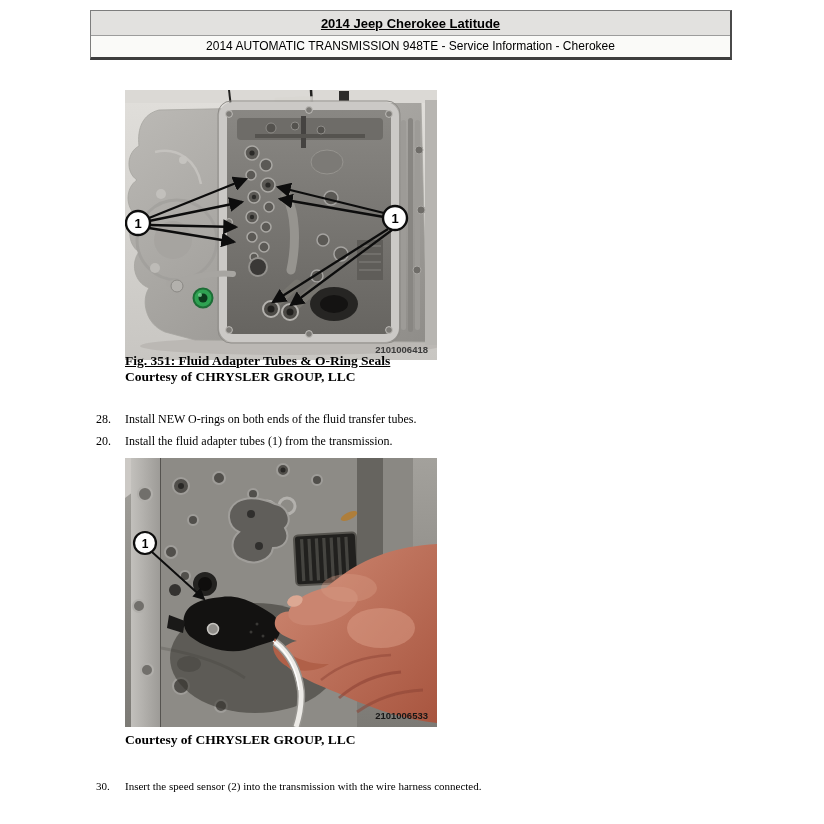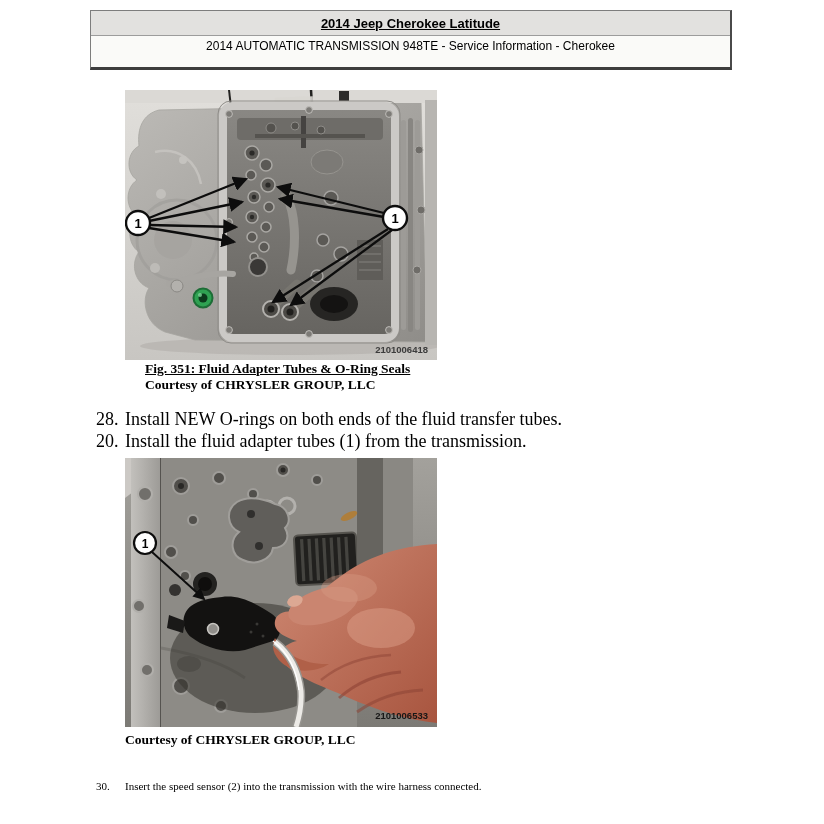"2014 AUTOMATIC TRANSMISSION 948TE -" .hdr-row2 { padding: 3px 0 14px 0 -> 3px 0 4px 0 }
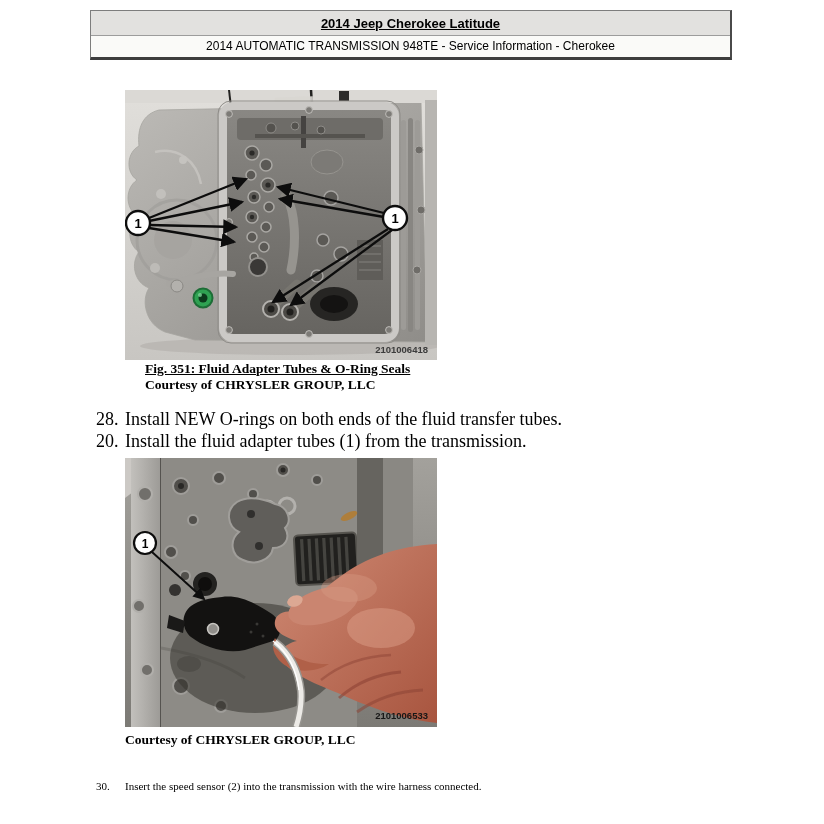"Fig. 351: Fluid Adapter Tubes" .cap1 { margin-left: 20px -> none; top: 361px -> 353px }
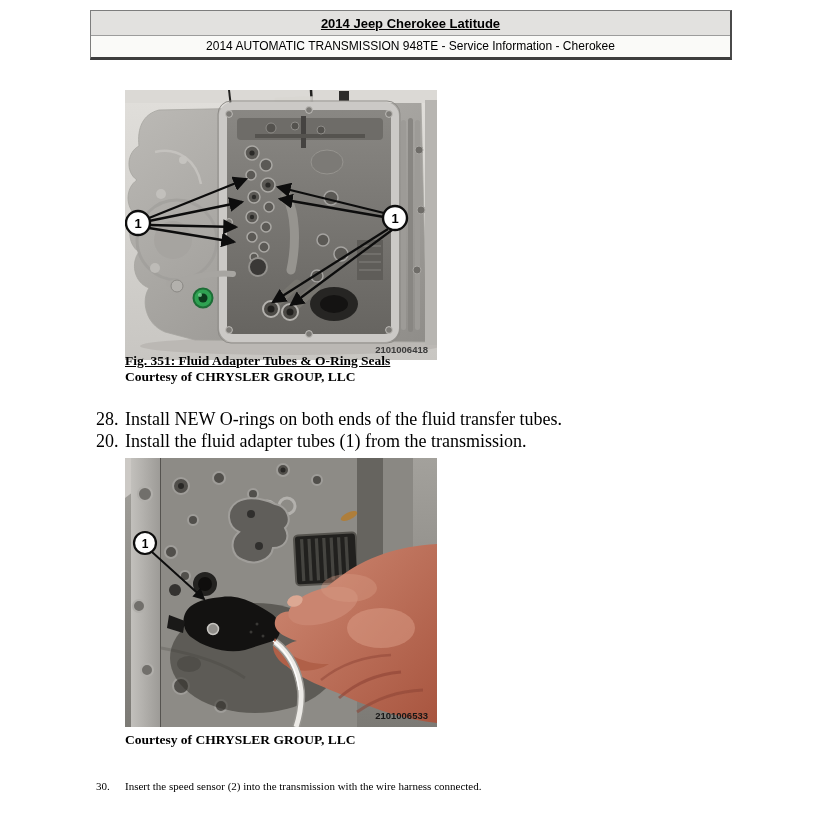"28." .steps { font-size: 18px -> 12px }
